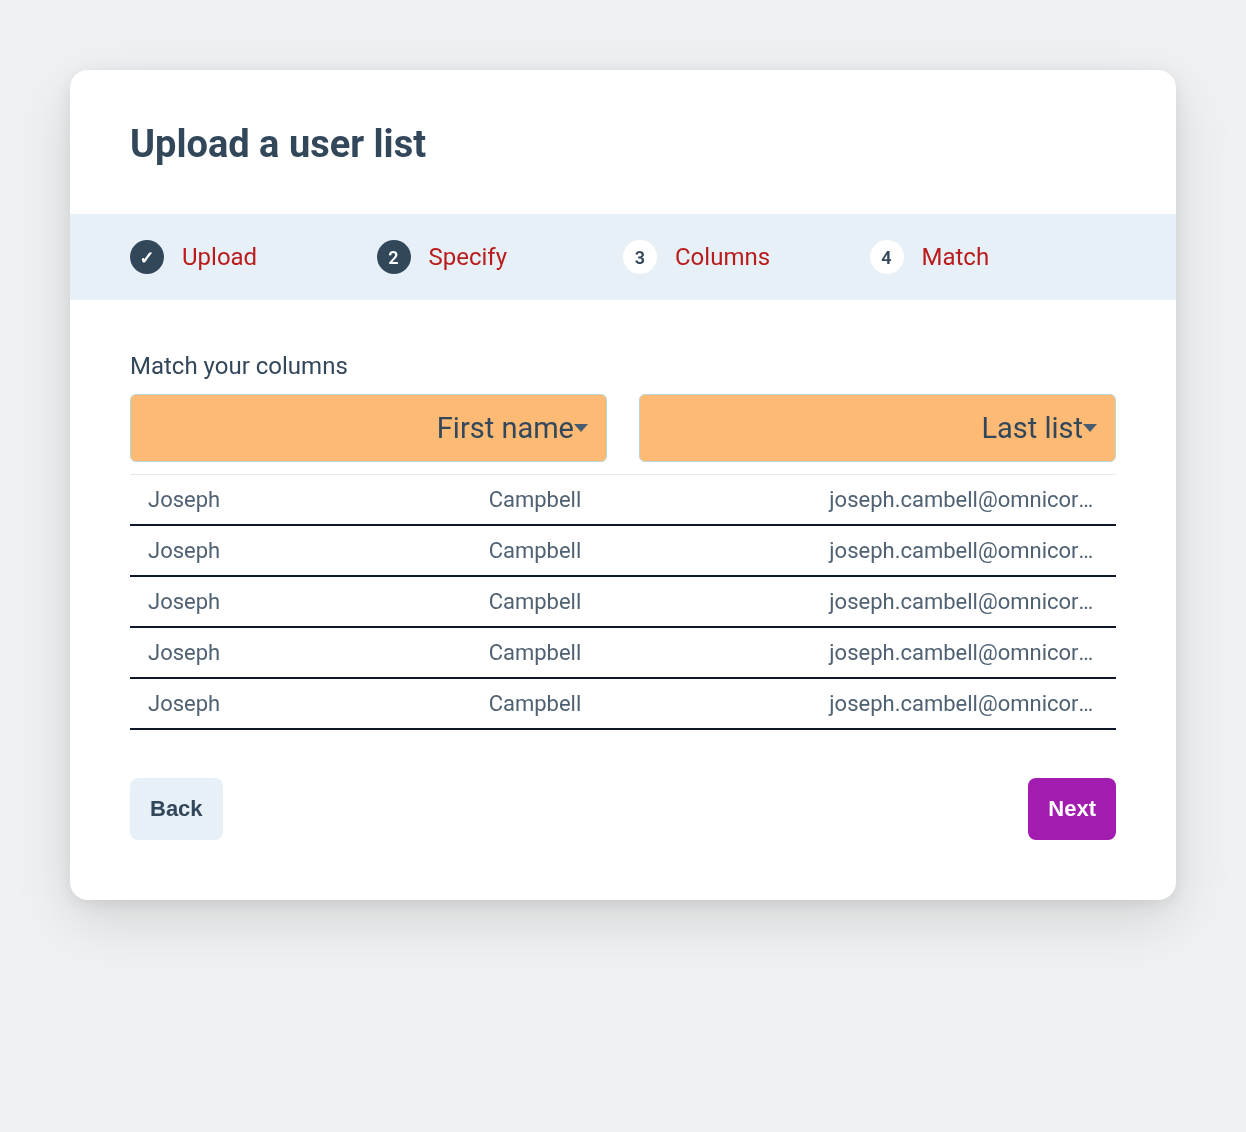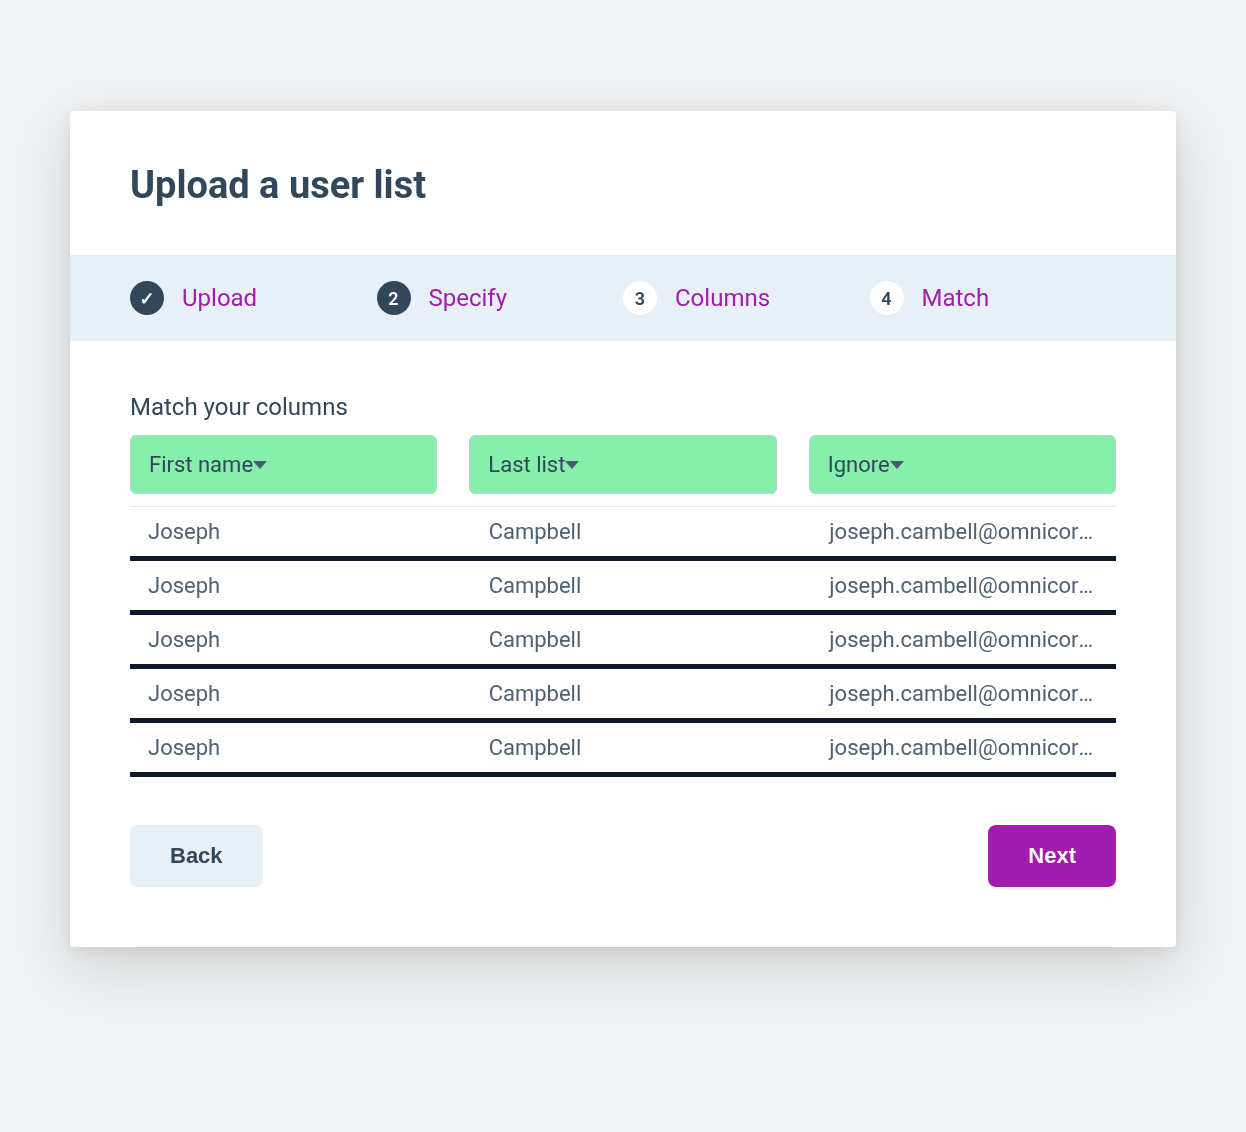"Upload a user list" .card { border-radius: 4px -> 18px; margin-top: 41px -> none }
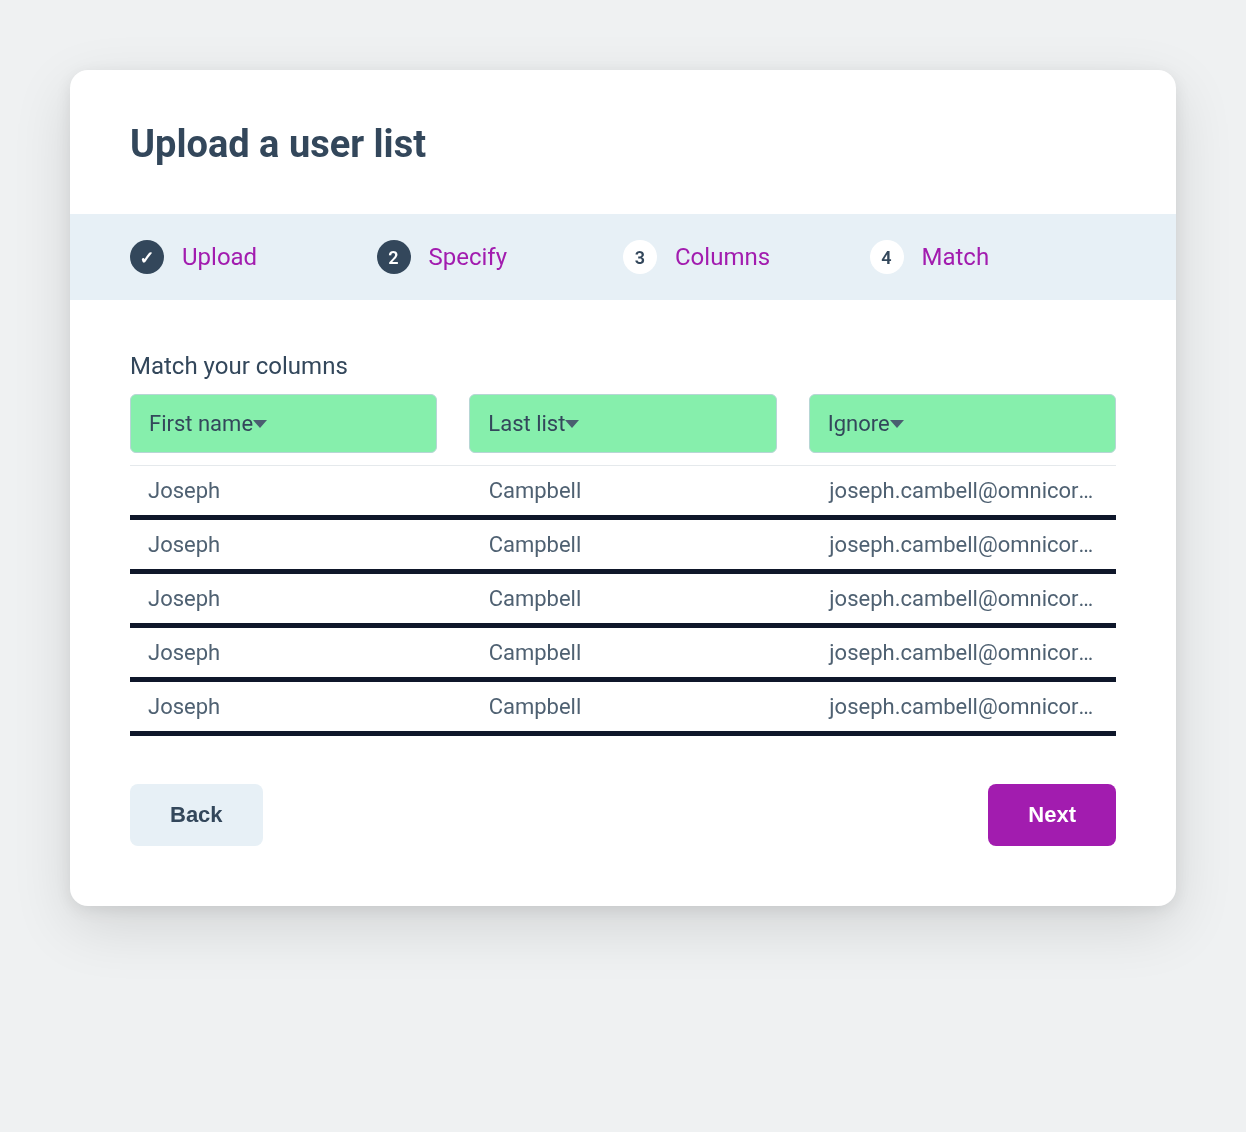"Upload" .step-label { color: #a21caf -> #b91c1c }
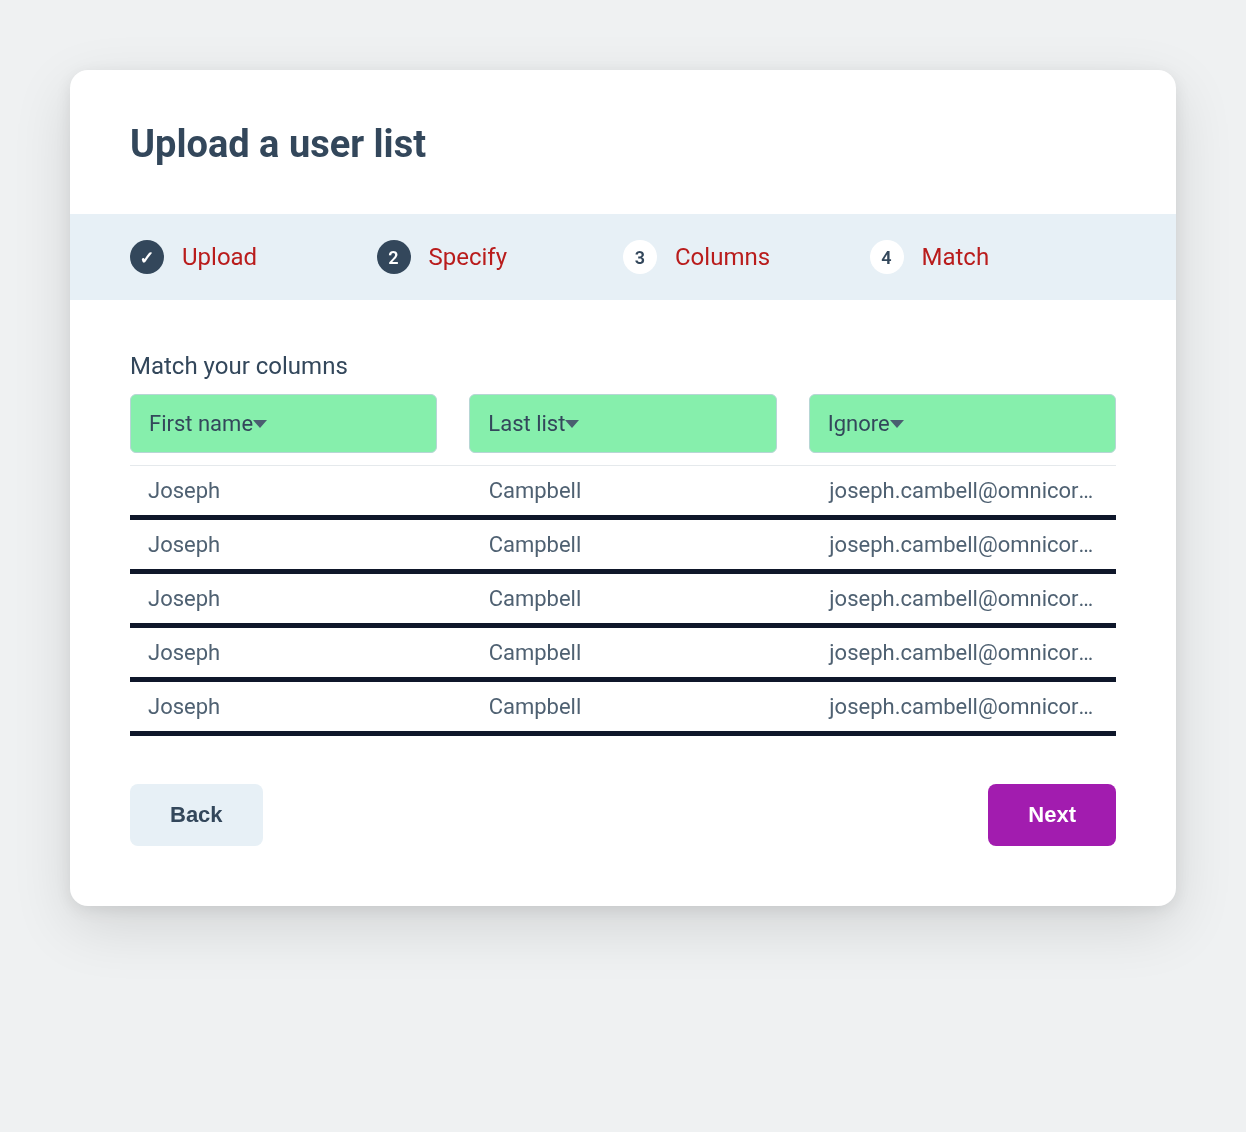"First name" .select { background: #86efac -> #fdba74; font-size: 22px -> 29px; justify-content: flex-start -> flex-end }
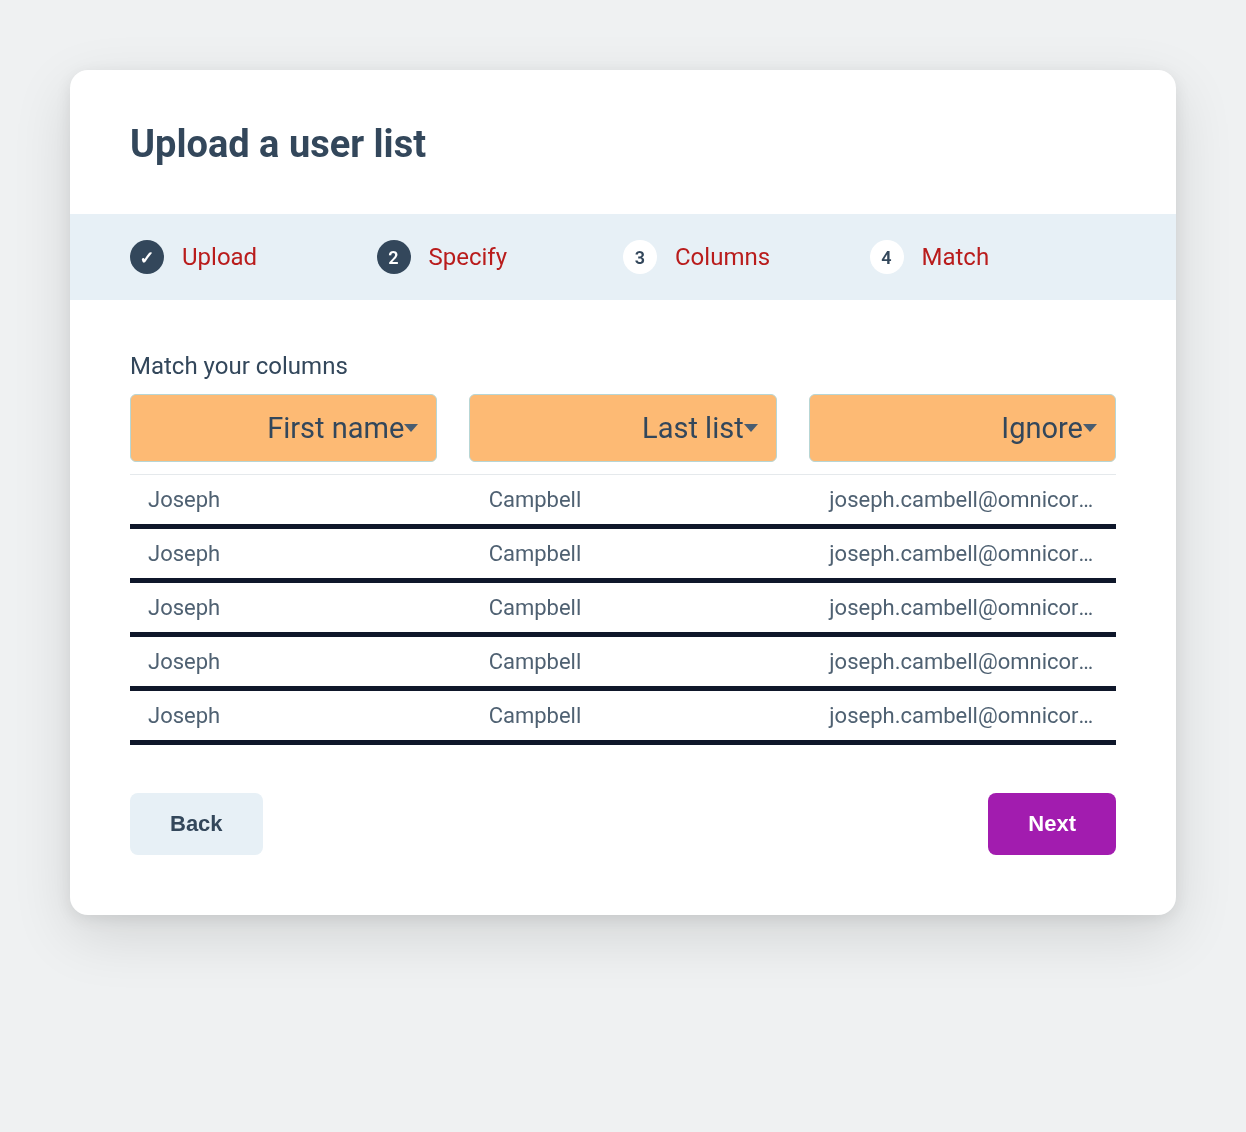"Ignore" div.select { html: <div> <span>Ignore</span> <span></span> </div> -> none }
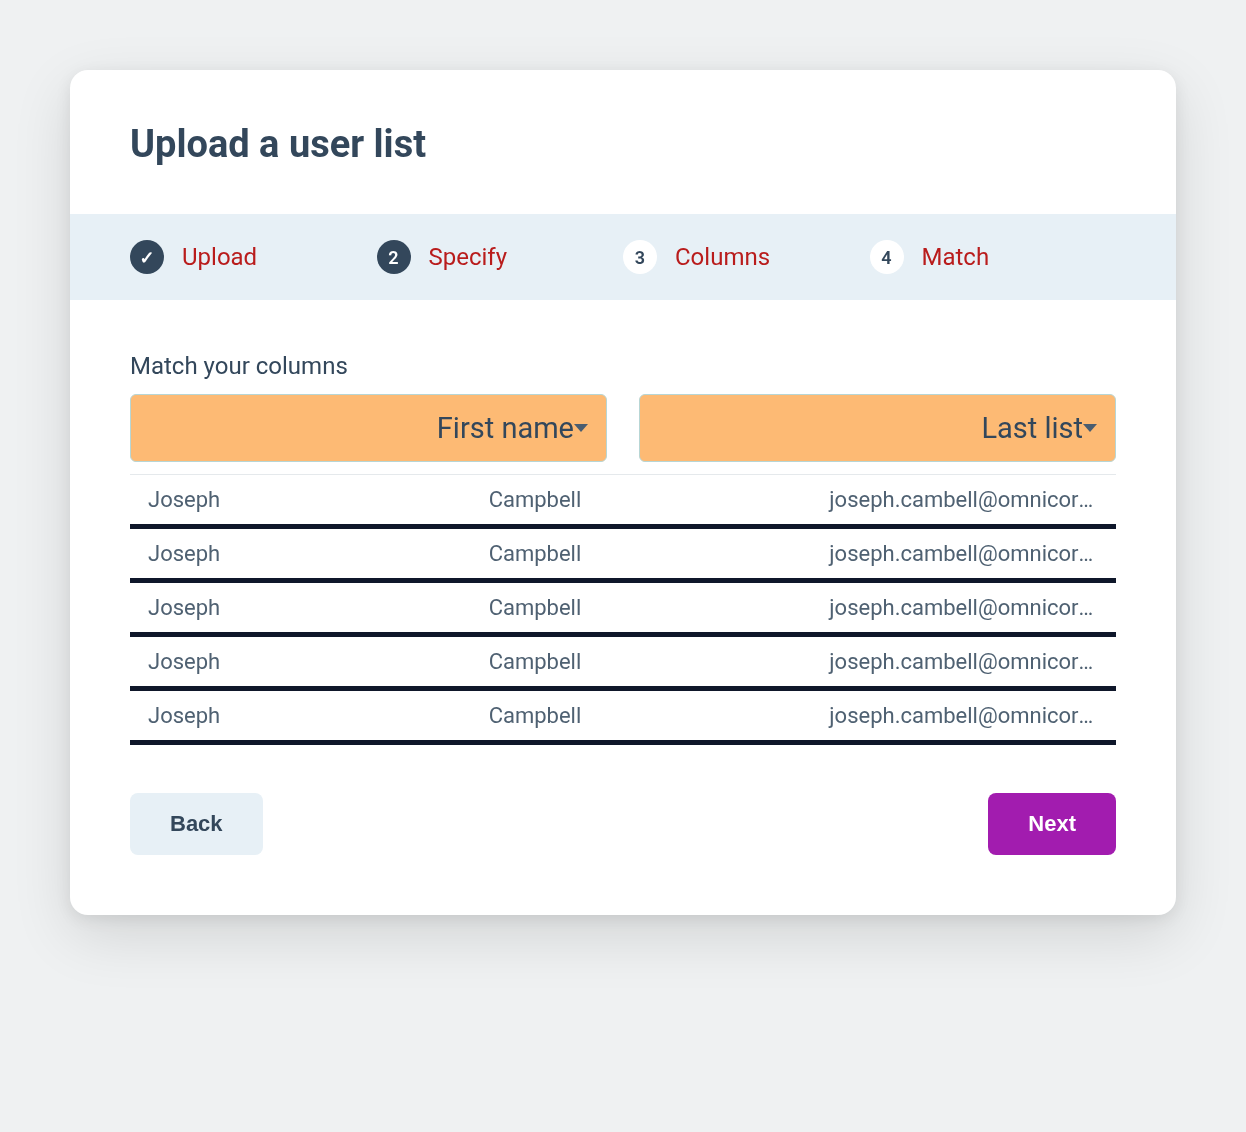"Joseph" .row { border-bottom: 5px solid #0f172a -> 2px solid #0f172a }
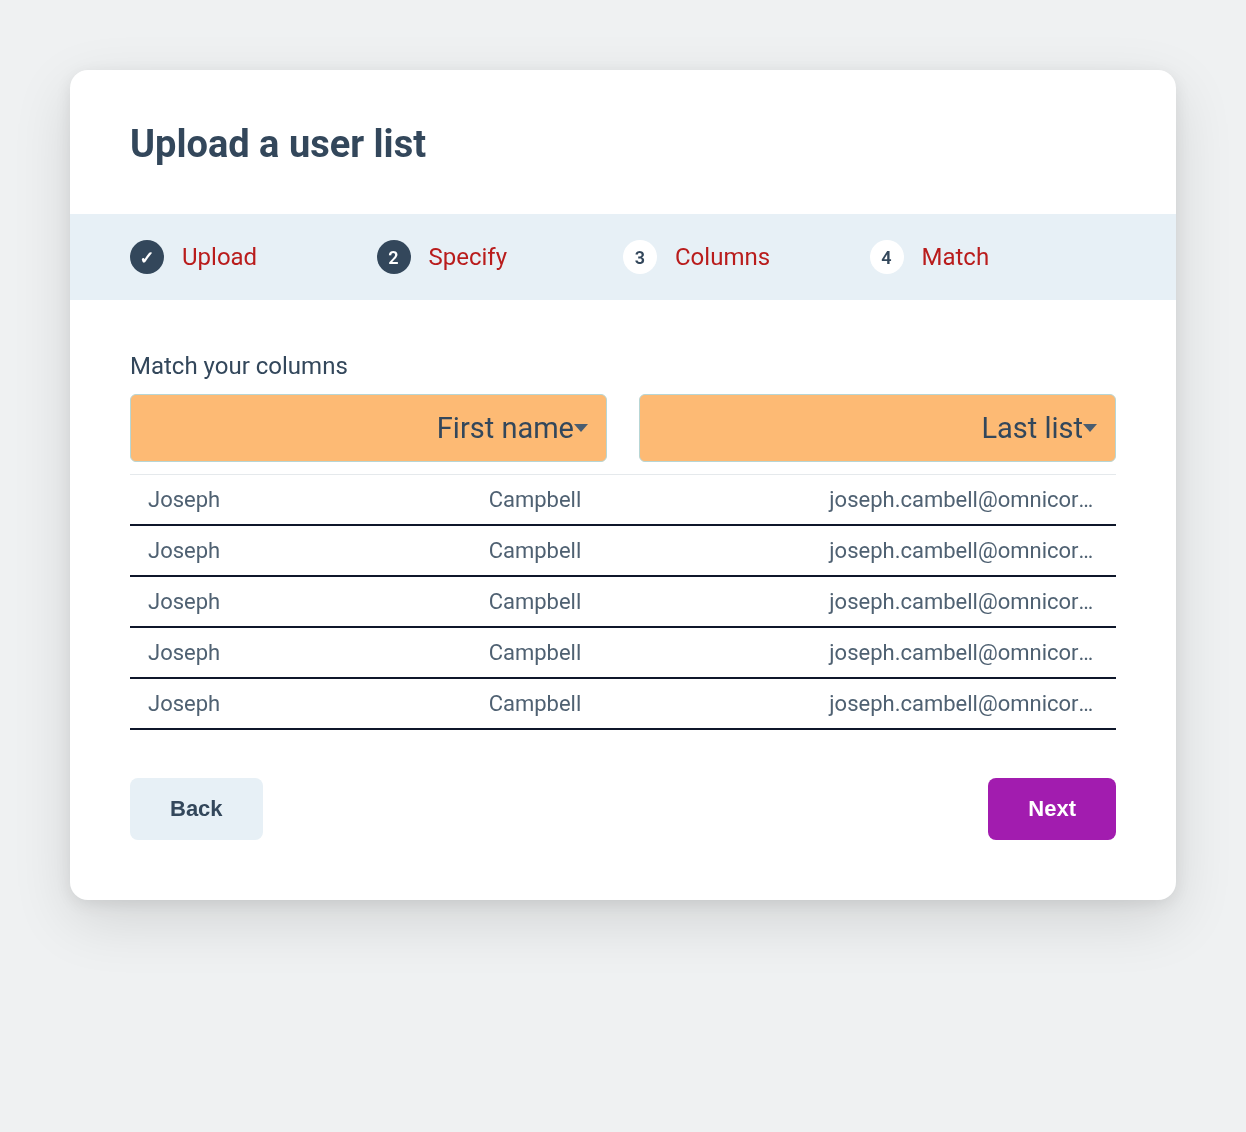"Back" .btn { padding: 18px 40px -> 18px 20px }
